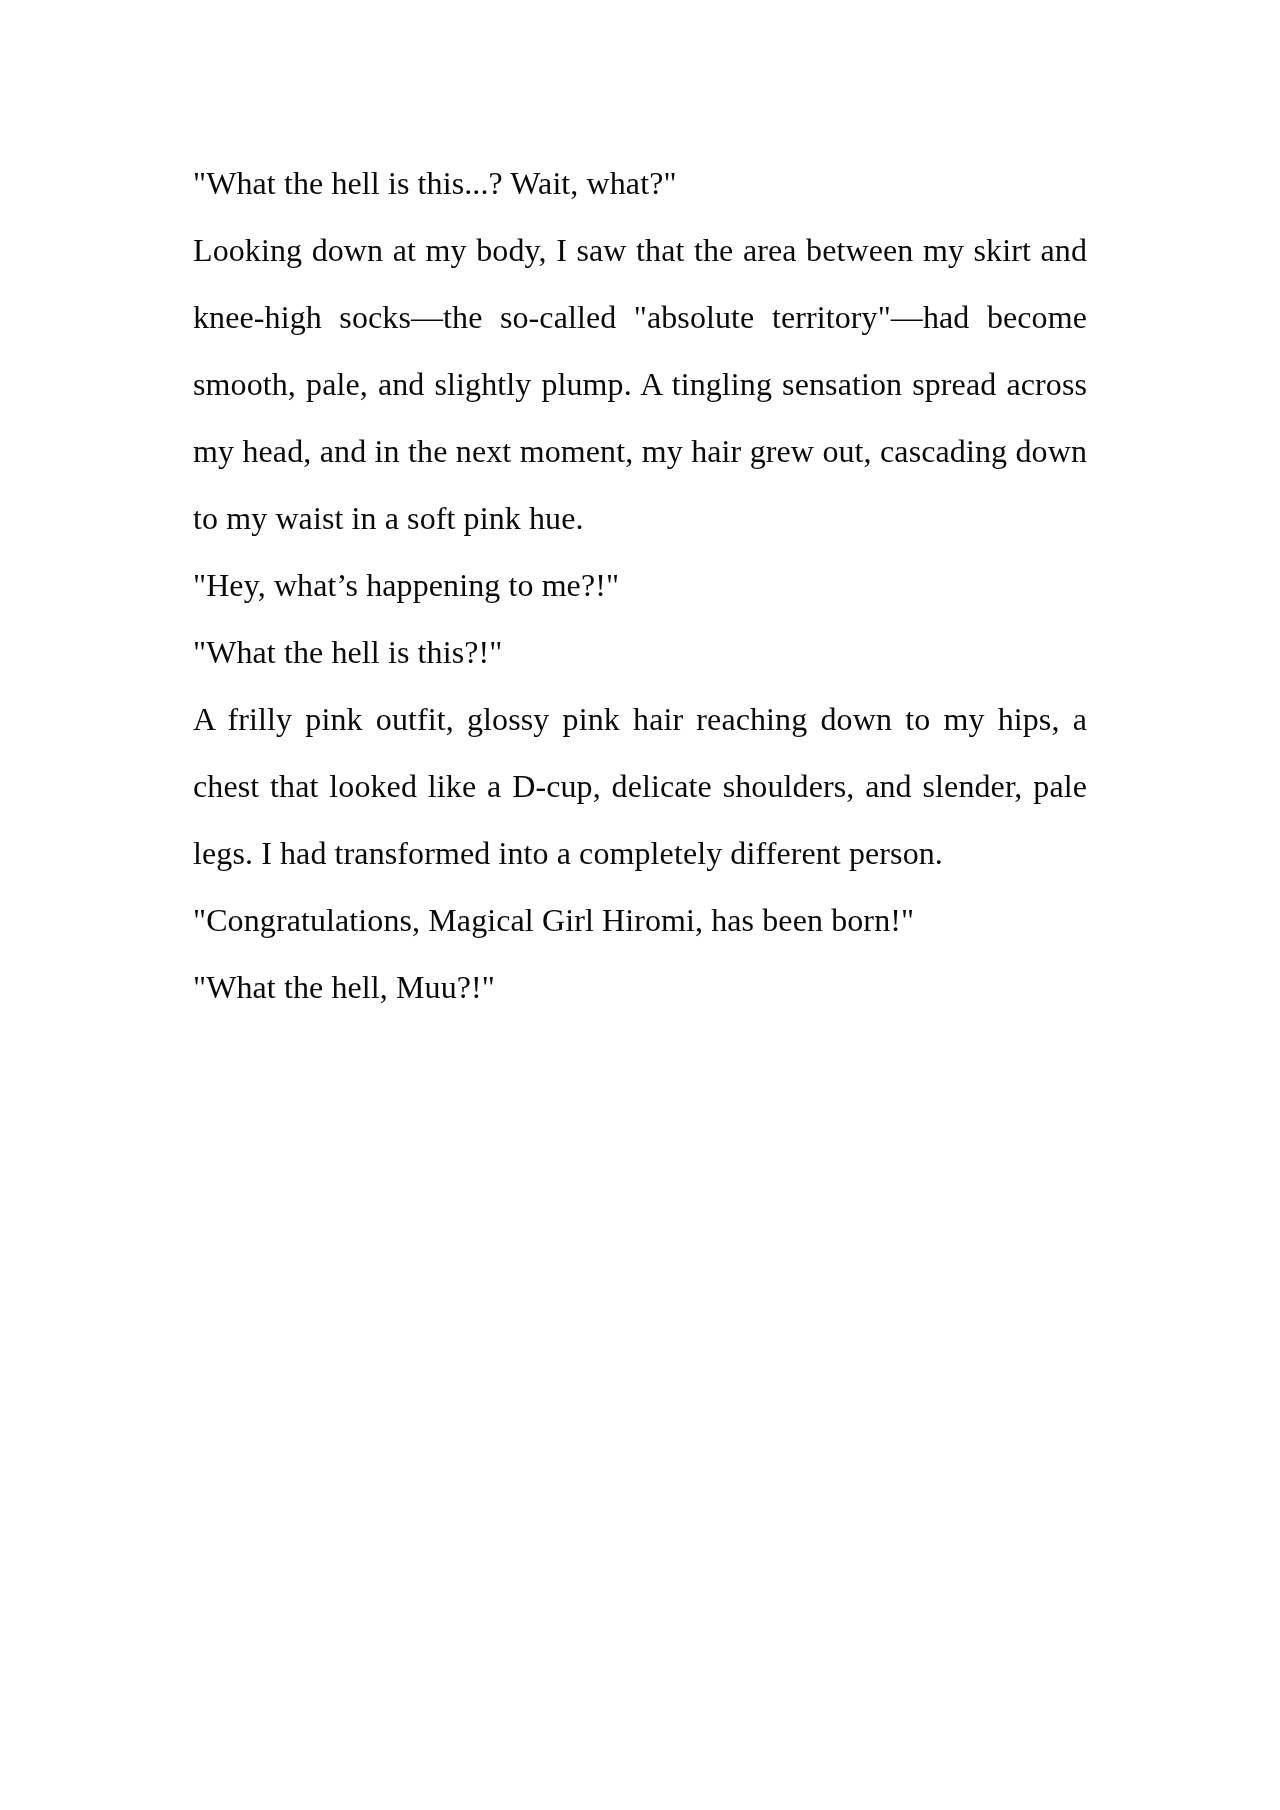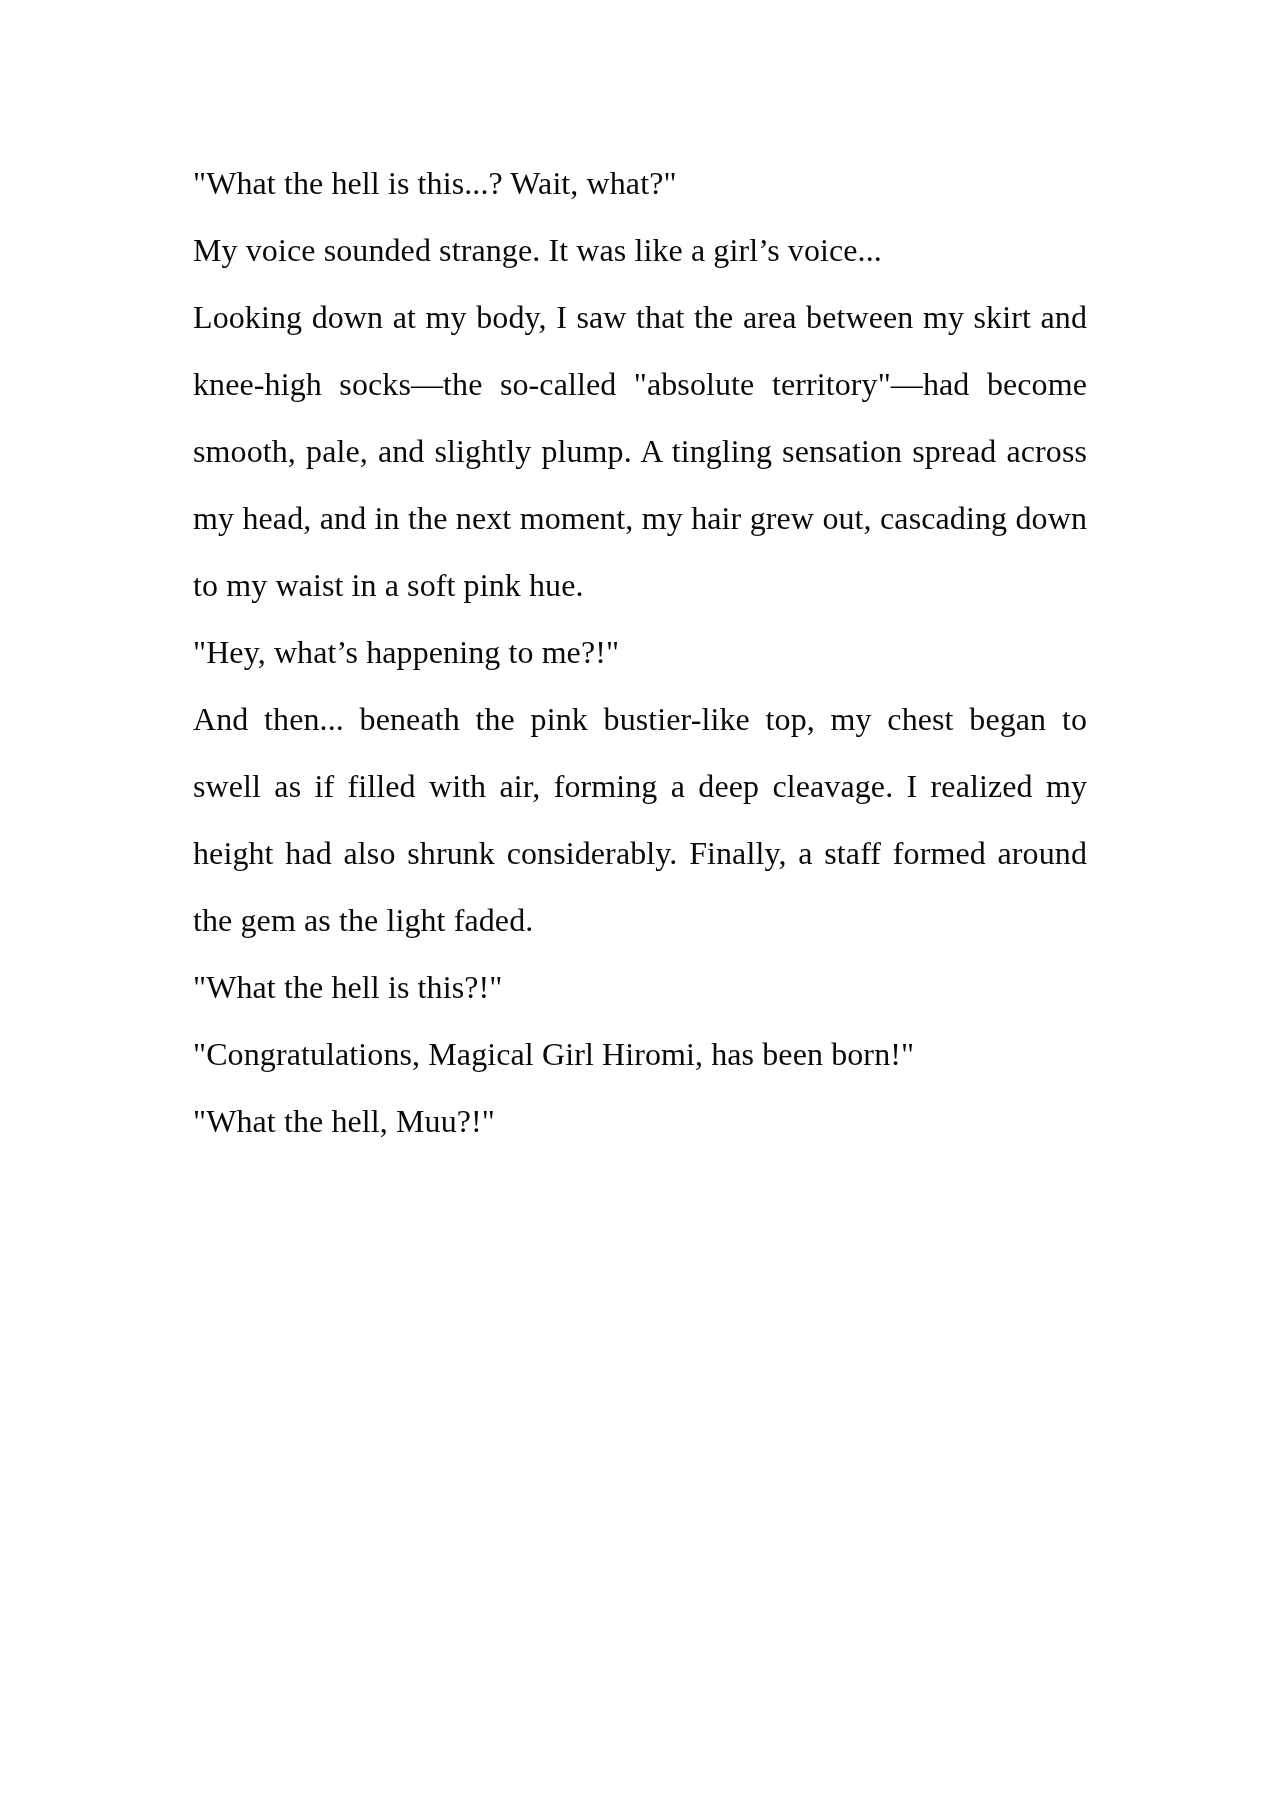"My voice sounded strange. It" p.para { html: <p>My voice sounded strange. It was like a girl’s voice...</p> -> none }
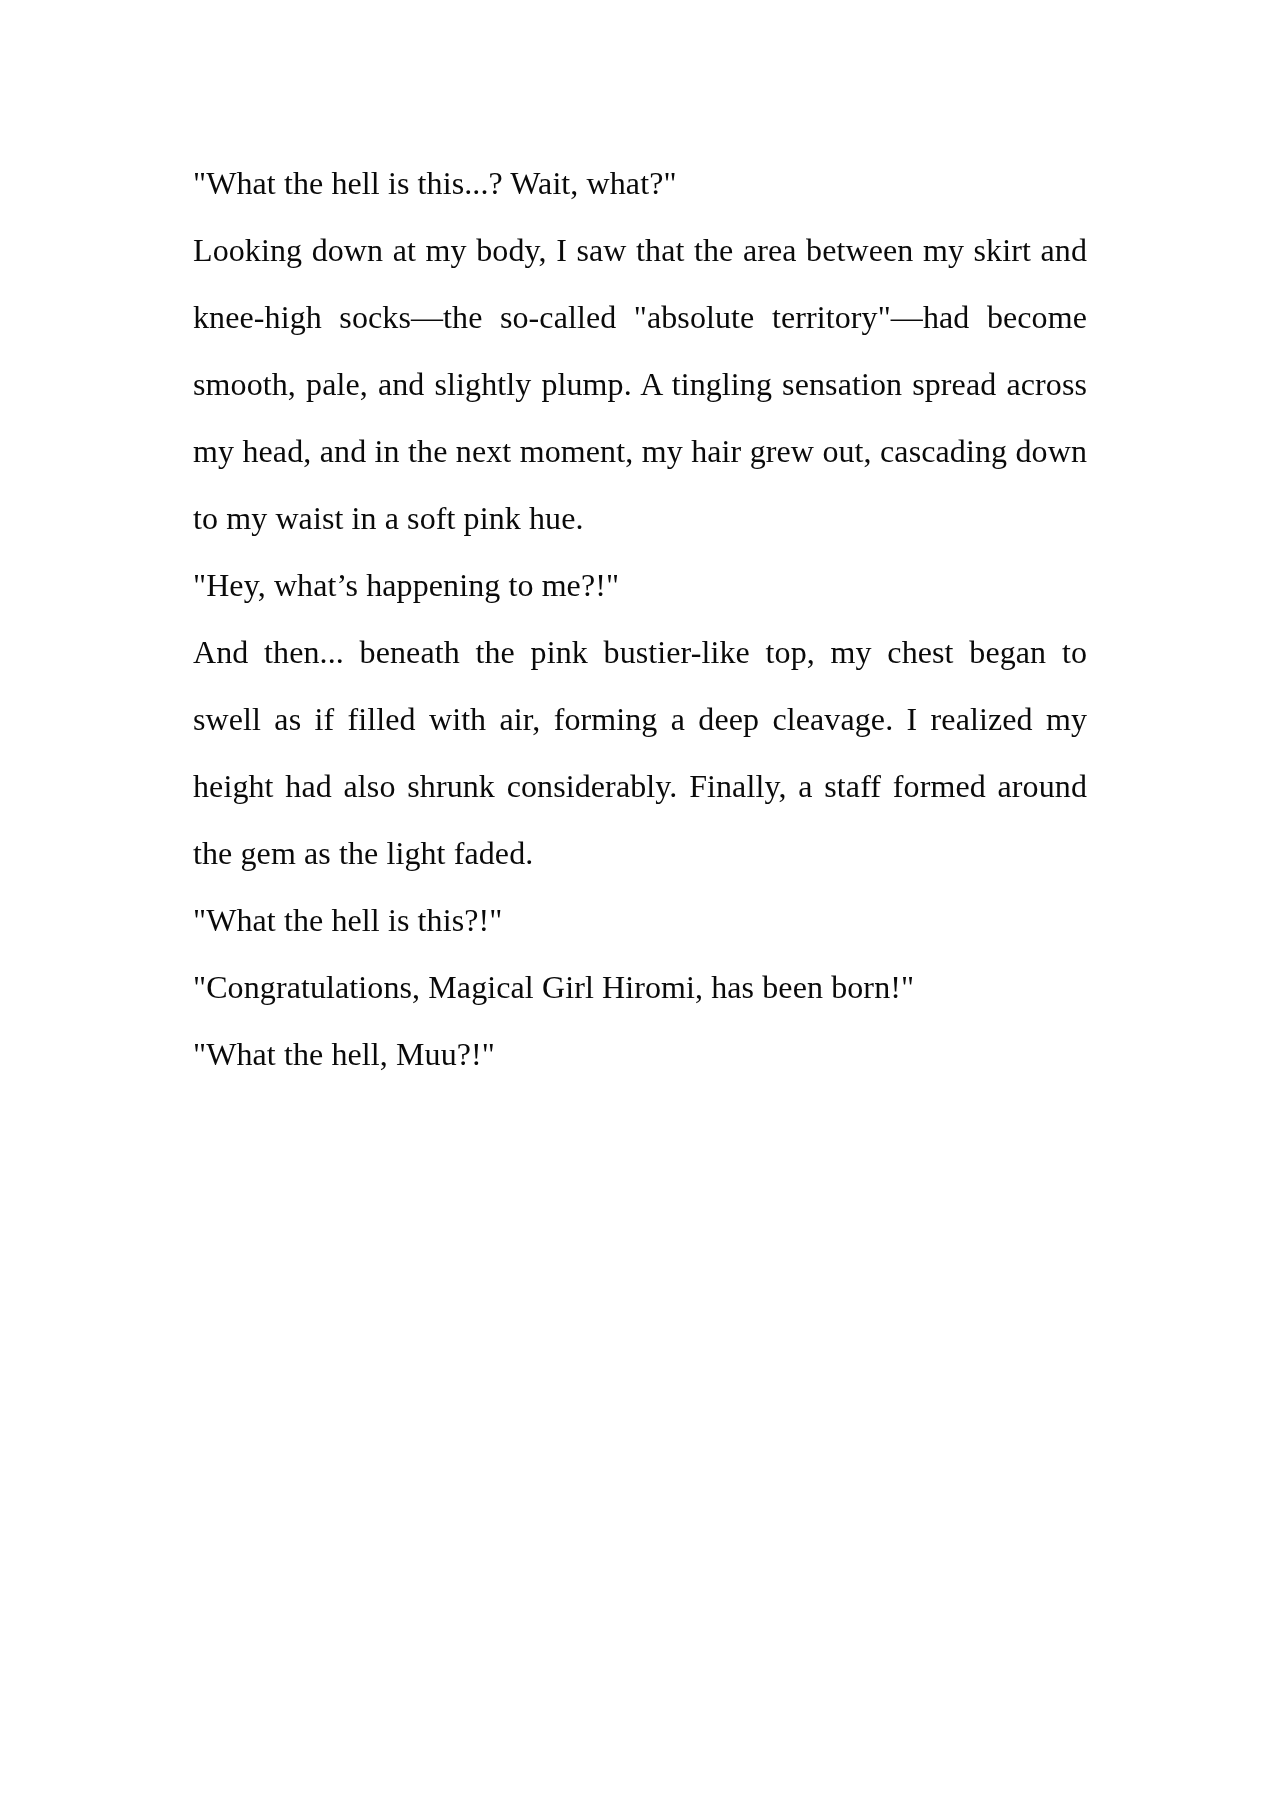"And then... beneath the pink" p.para { html: <p>And then... beneath the pink bustier-like top, my chest began to swell as if filled with air, forming a deep cleavage. I realized my height had also shrunk considerably. Finally, a staff formed around the gem as the light faded.</p> -> none }
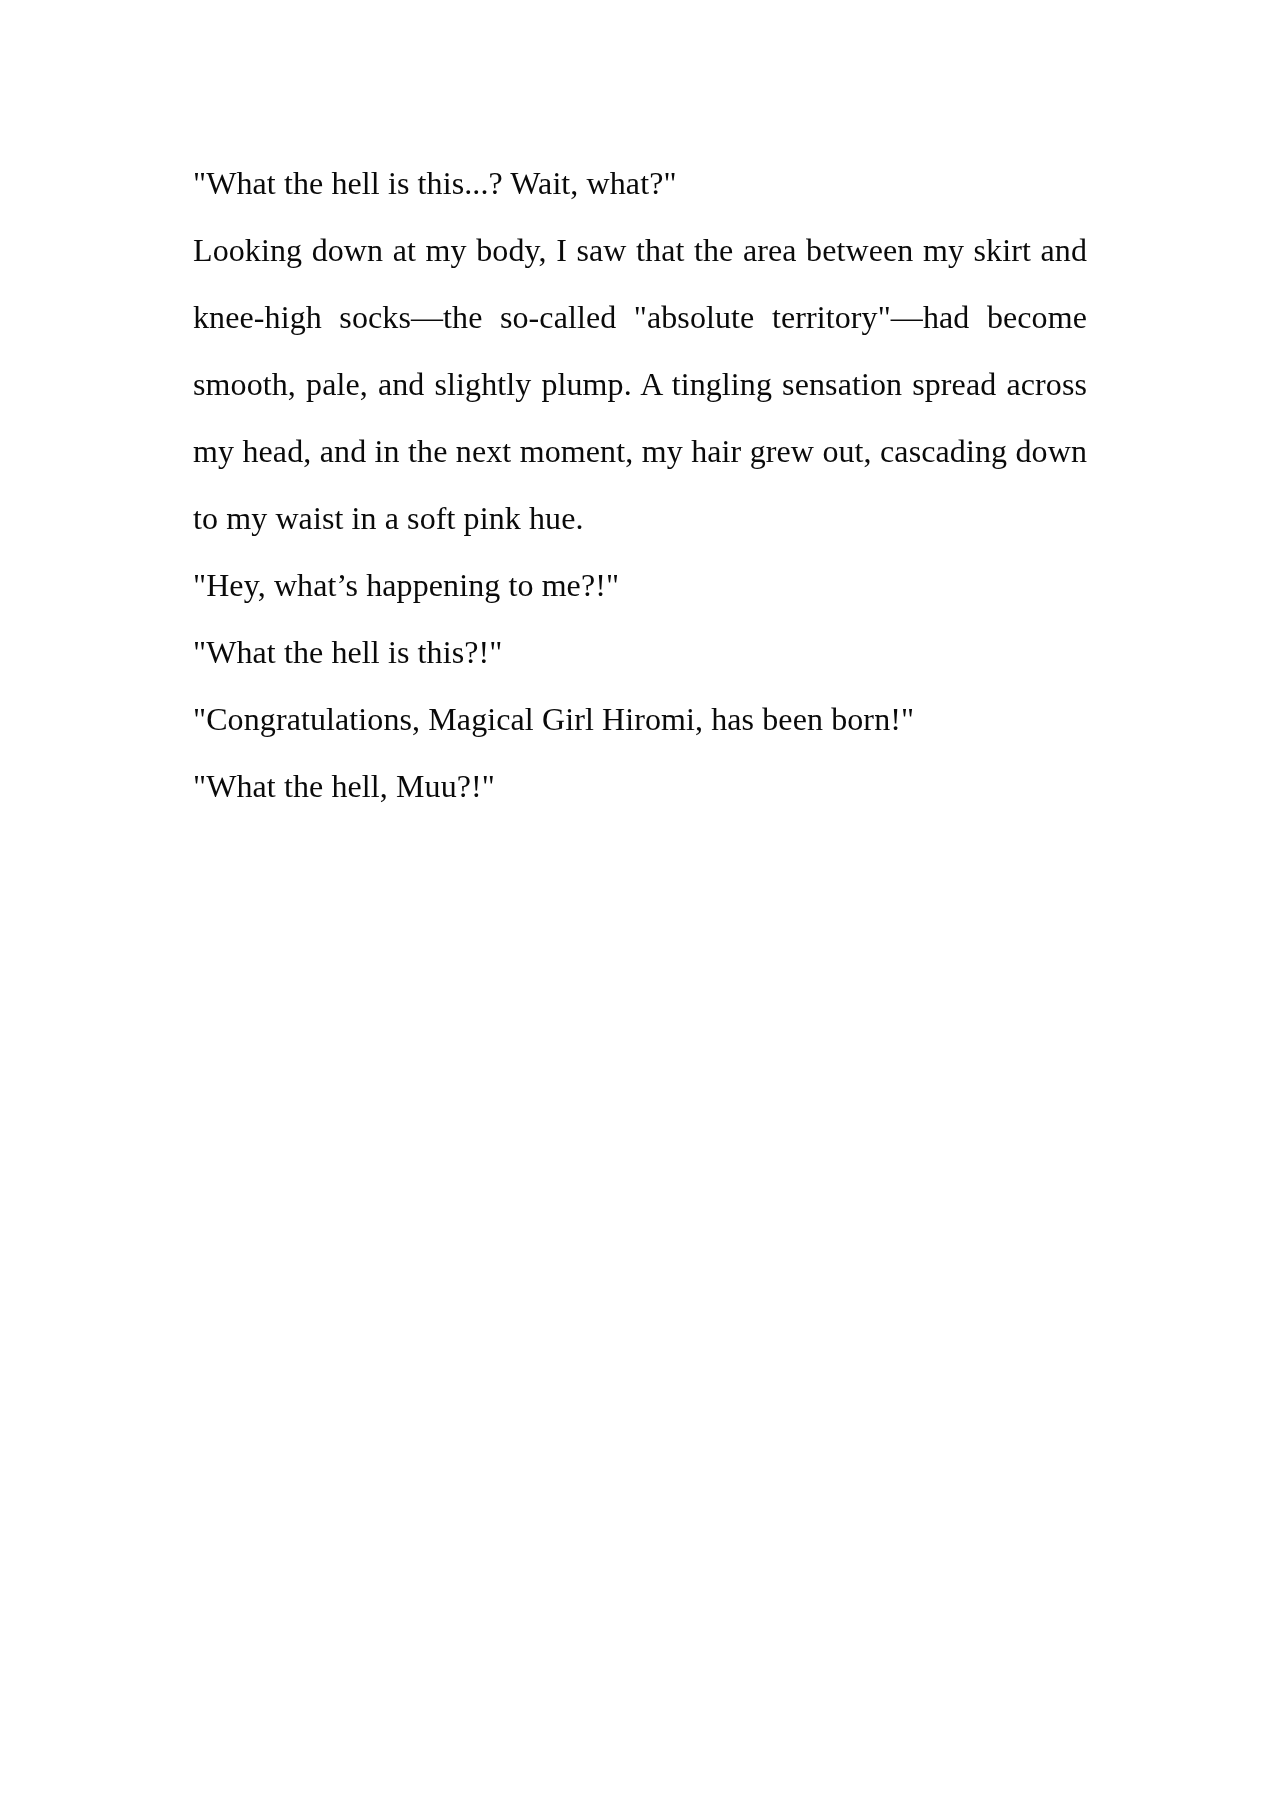"A frilly pink outfit, glossy" p.para { html: none -> <p>A frilly pink outfit, glossy pink hair reaching down to my hips, a chest that looked like a D-cup, delicate shoulders, and slender, pale legs. I had transformed into a completely different person.</p> }
